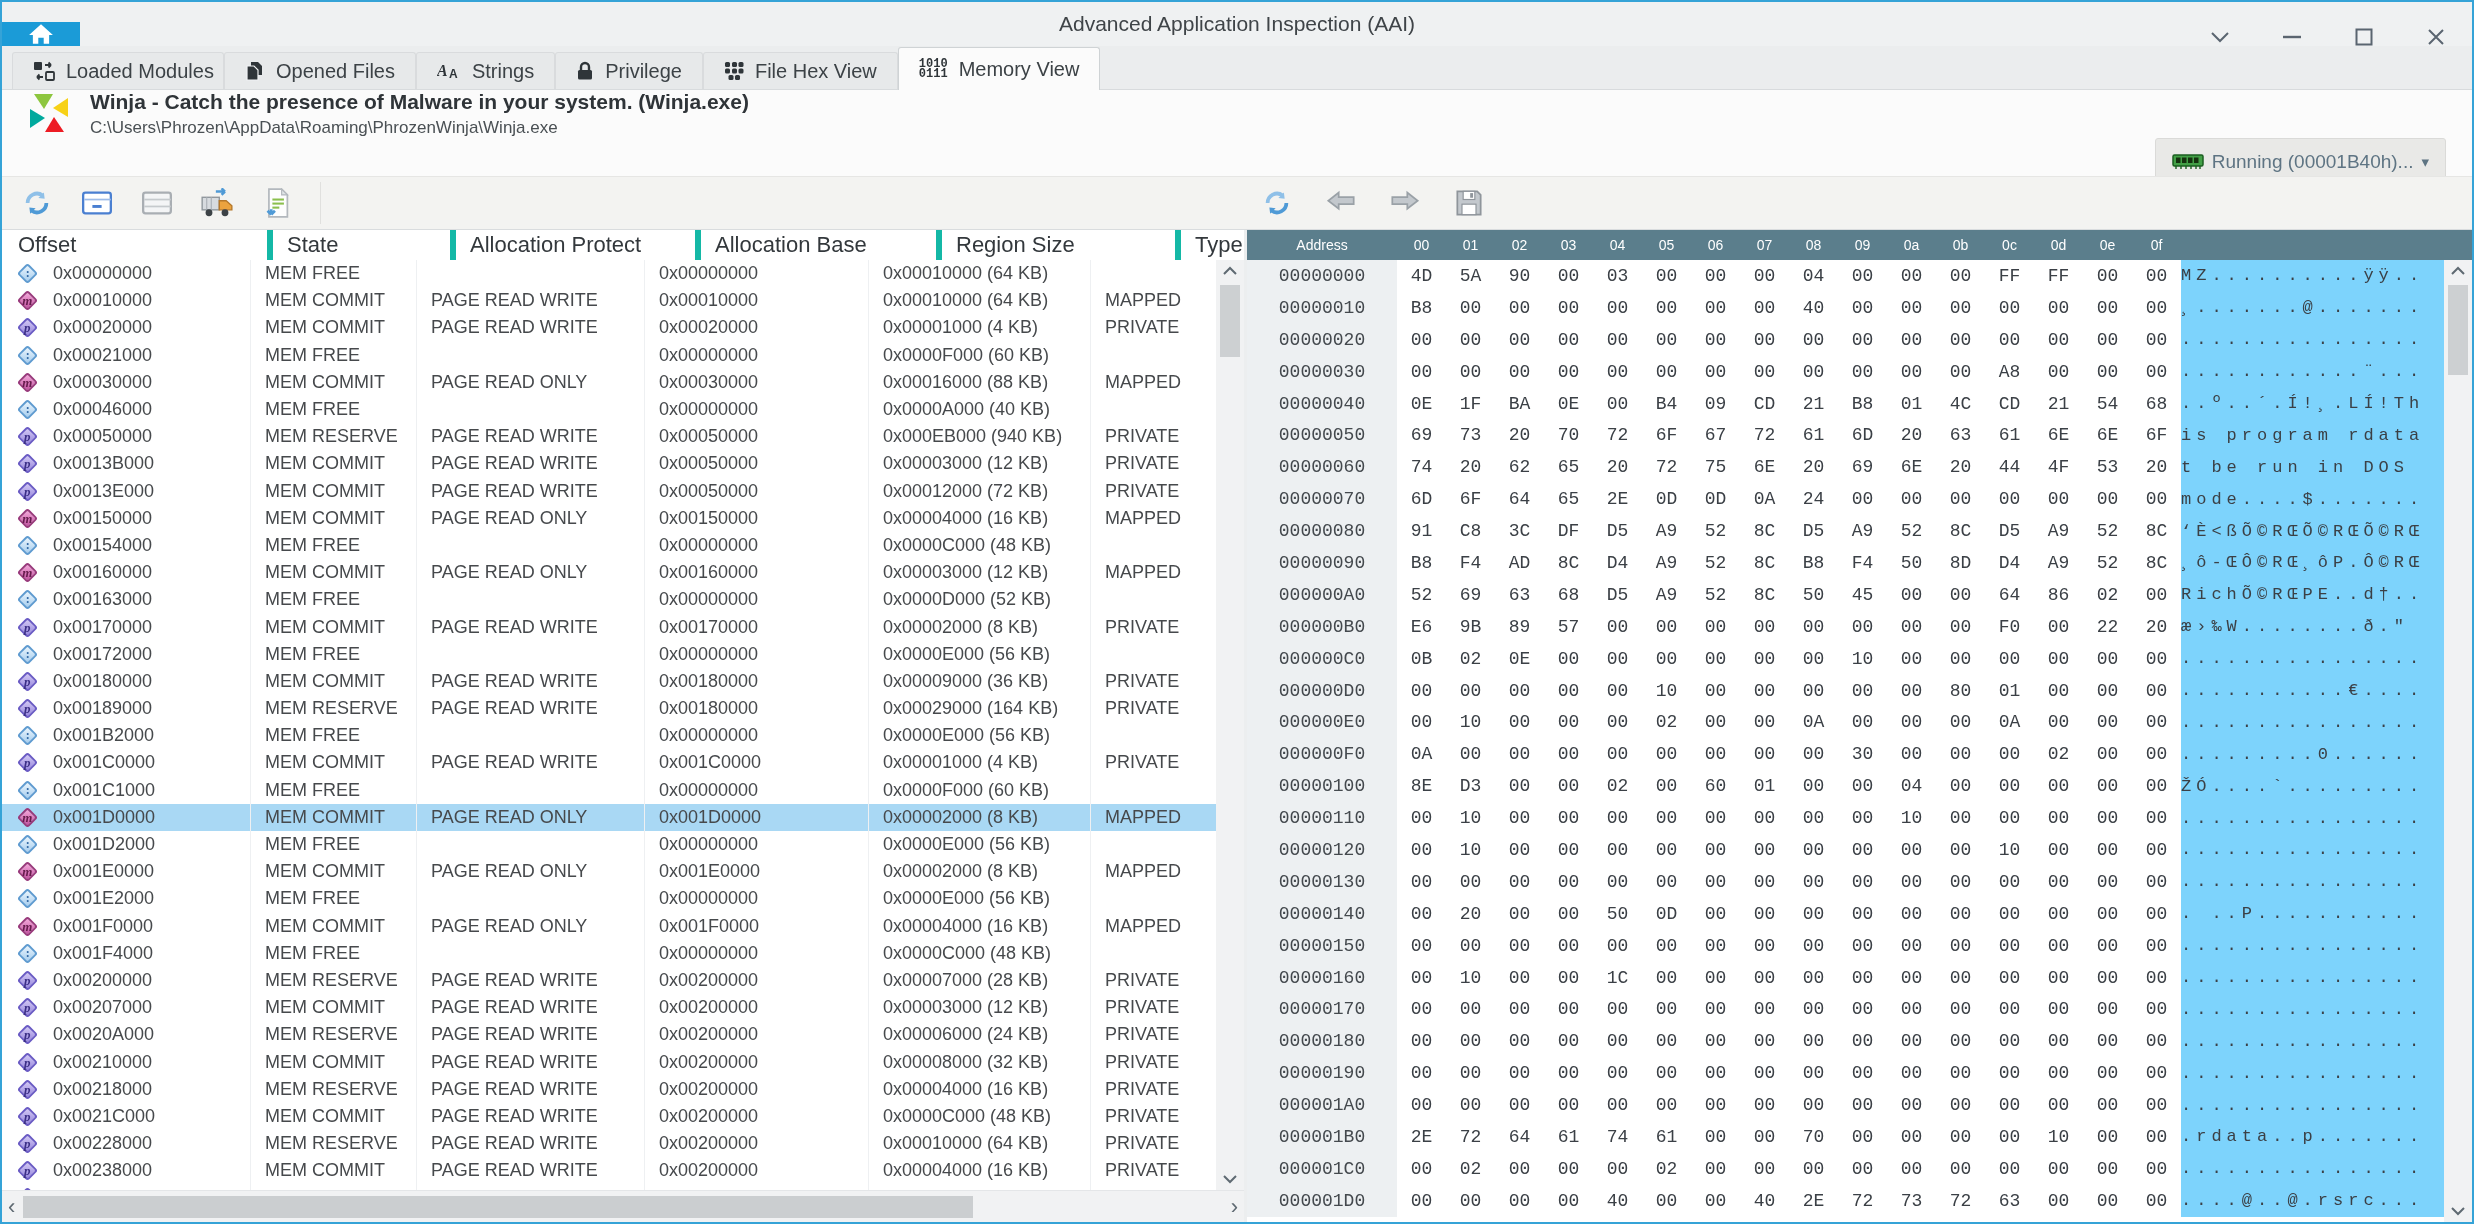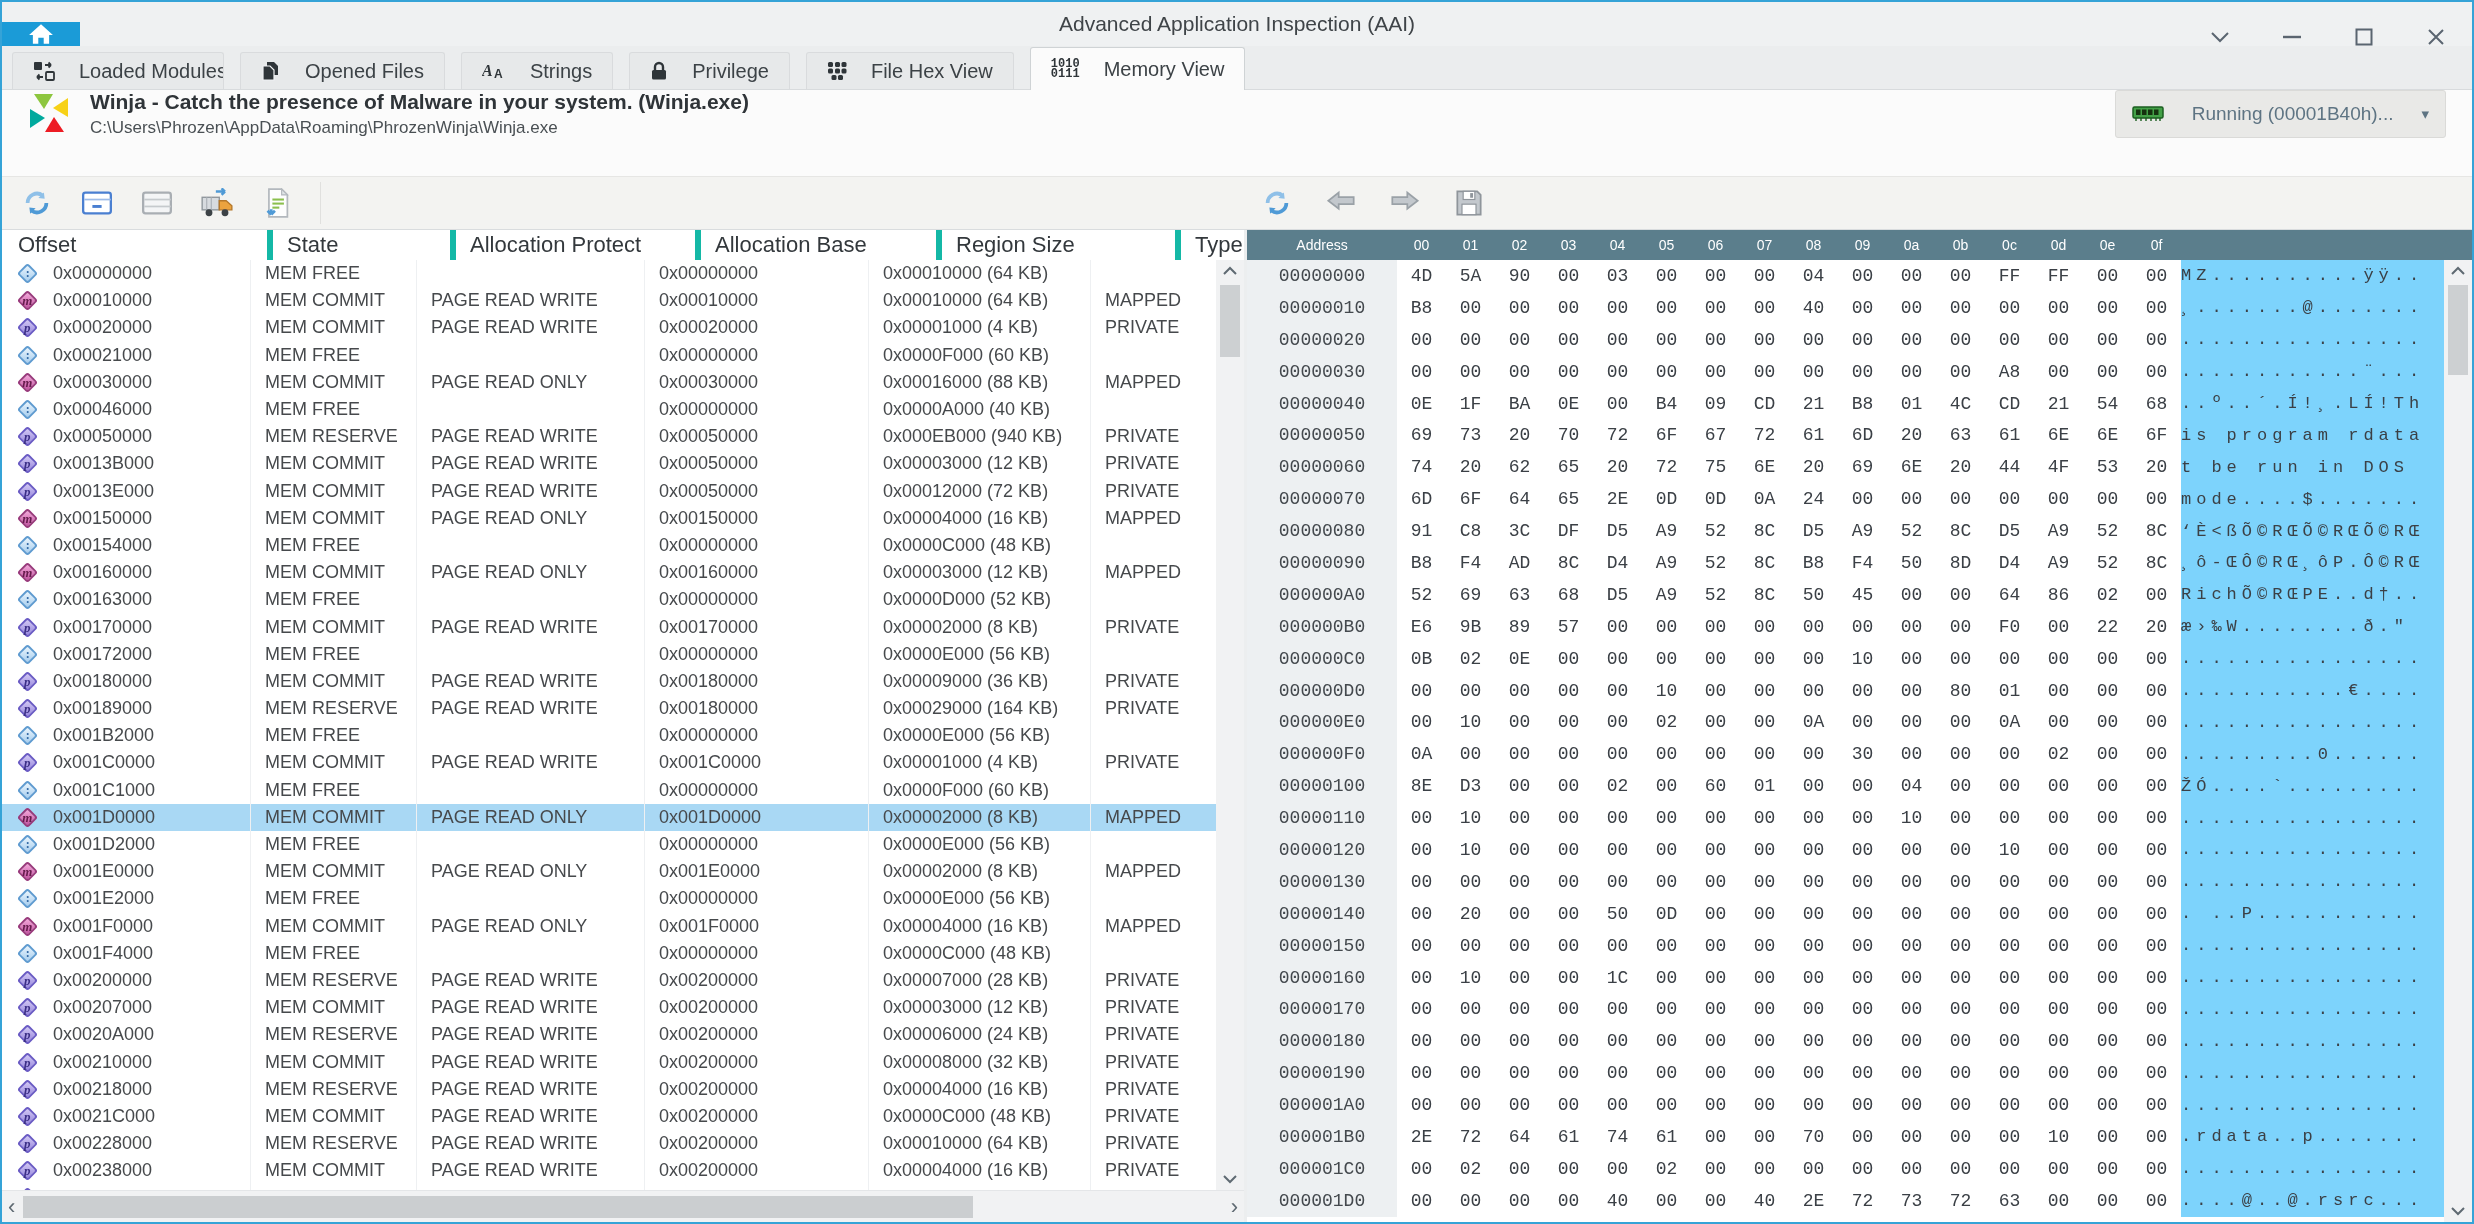"Loaded Modules" .tab { gap: 24px -> 11px; margin-right: 16px -> 0 }
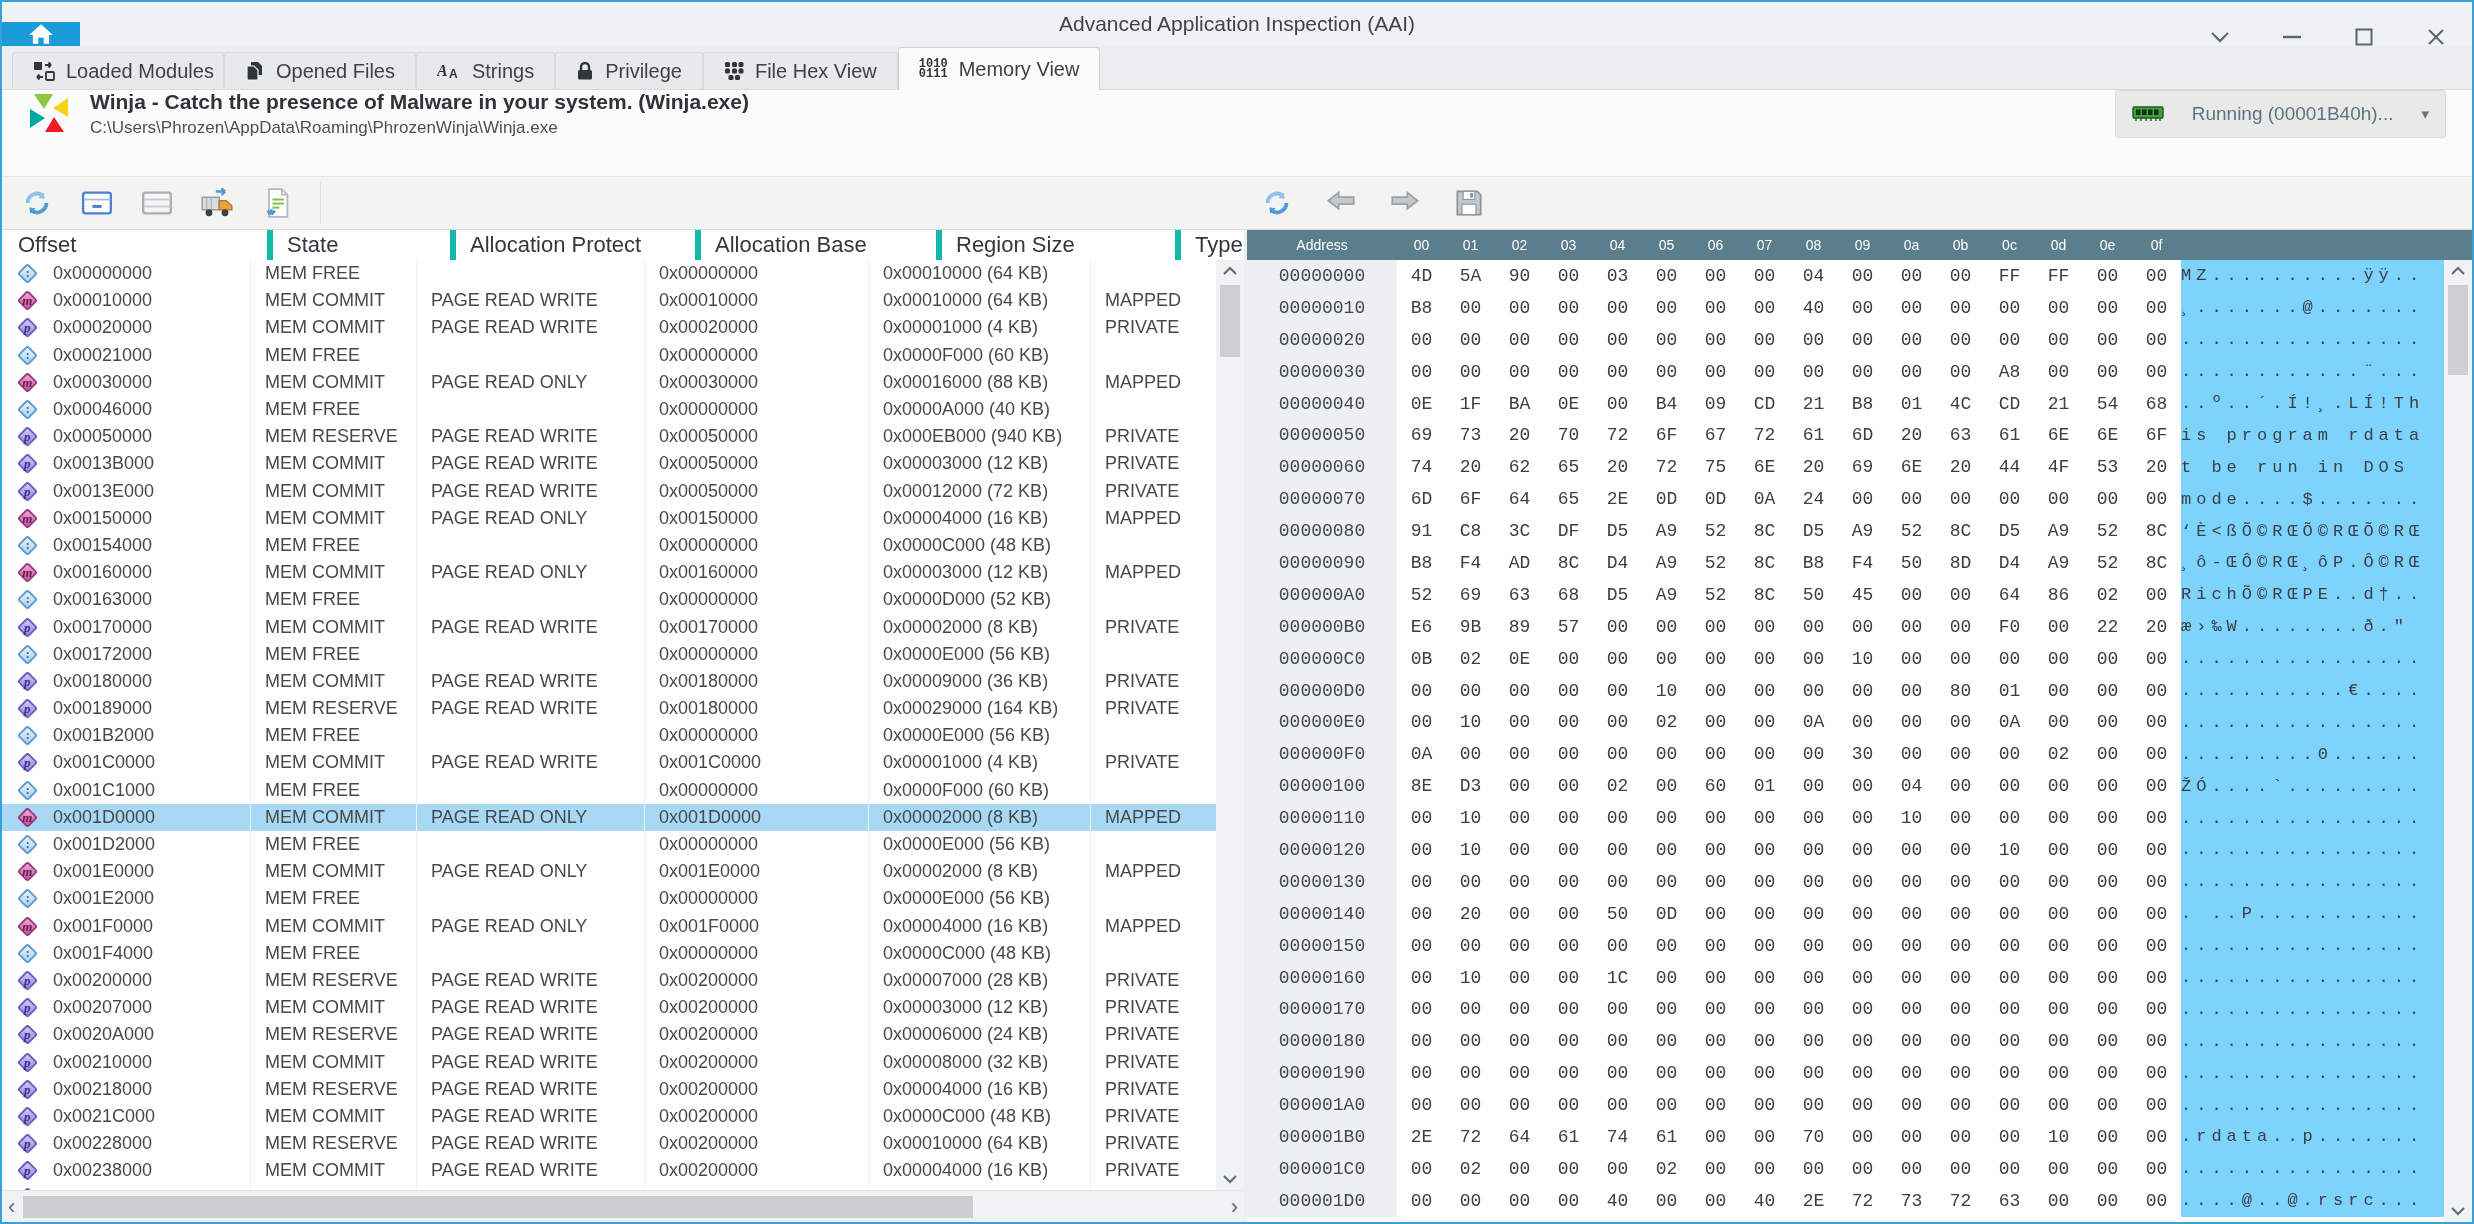"Running (00001B40h)..." .proc-btn { gap: 28px -> 8px; margin-top: none -> 48px }
